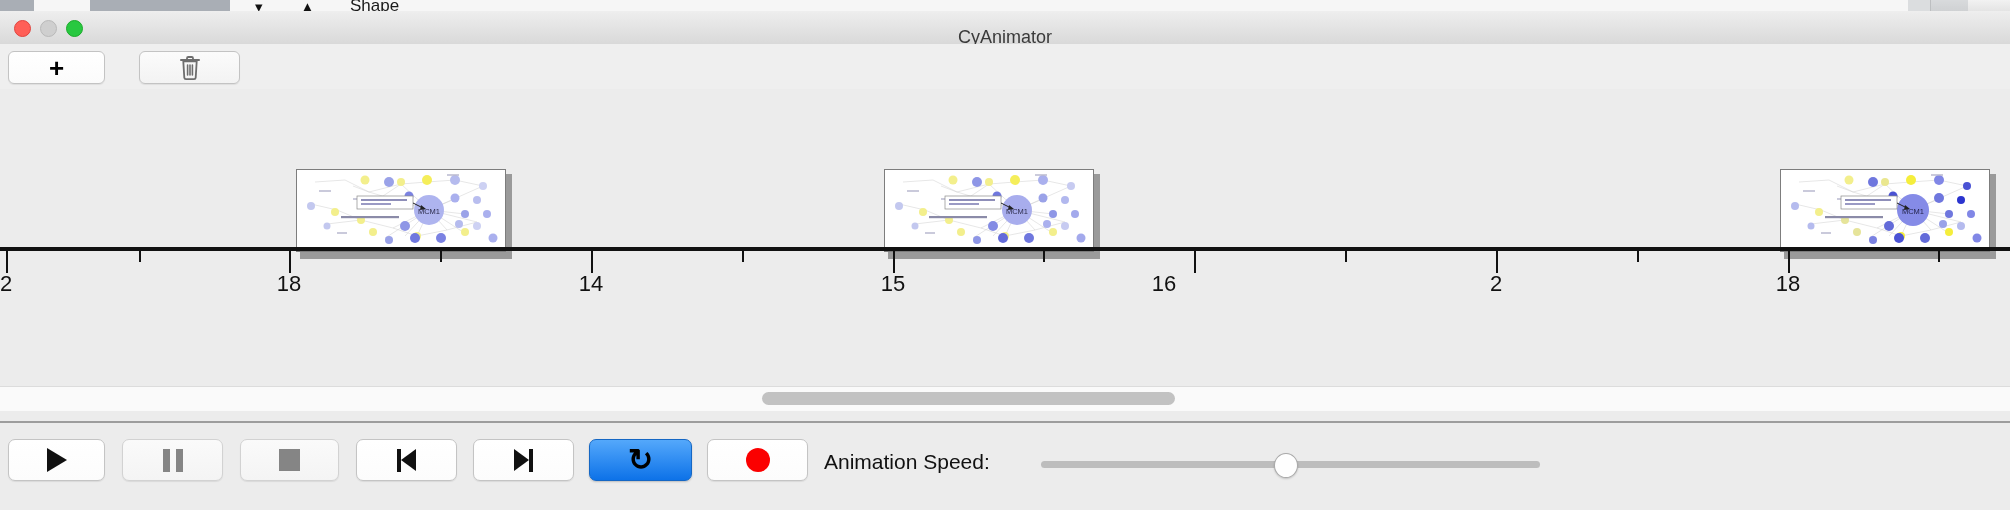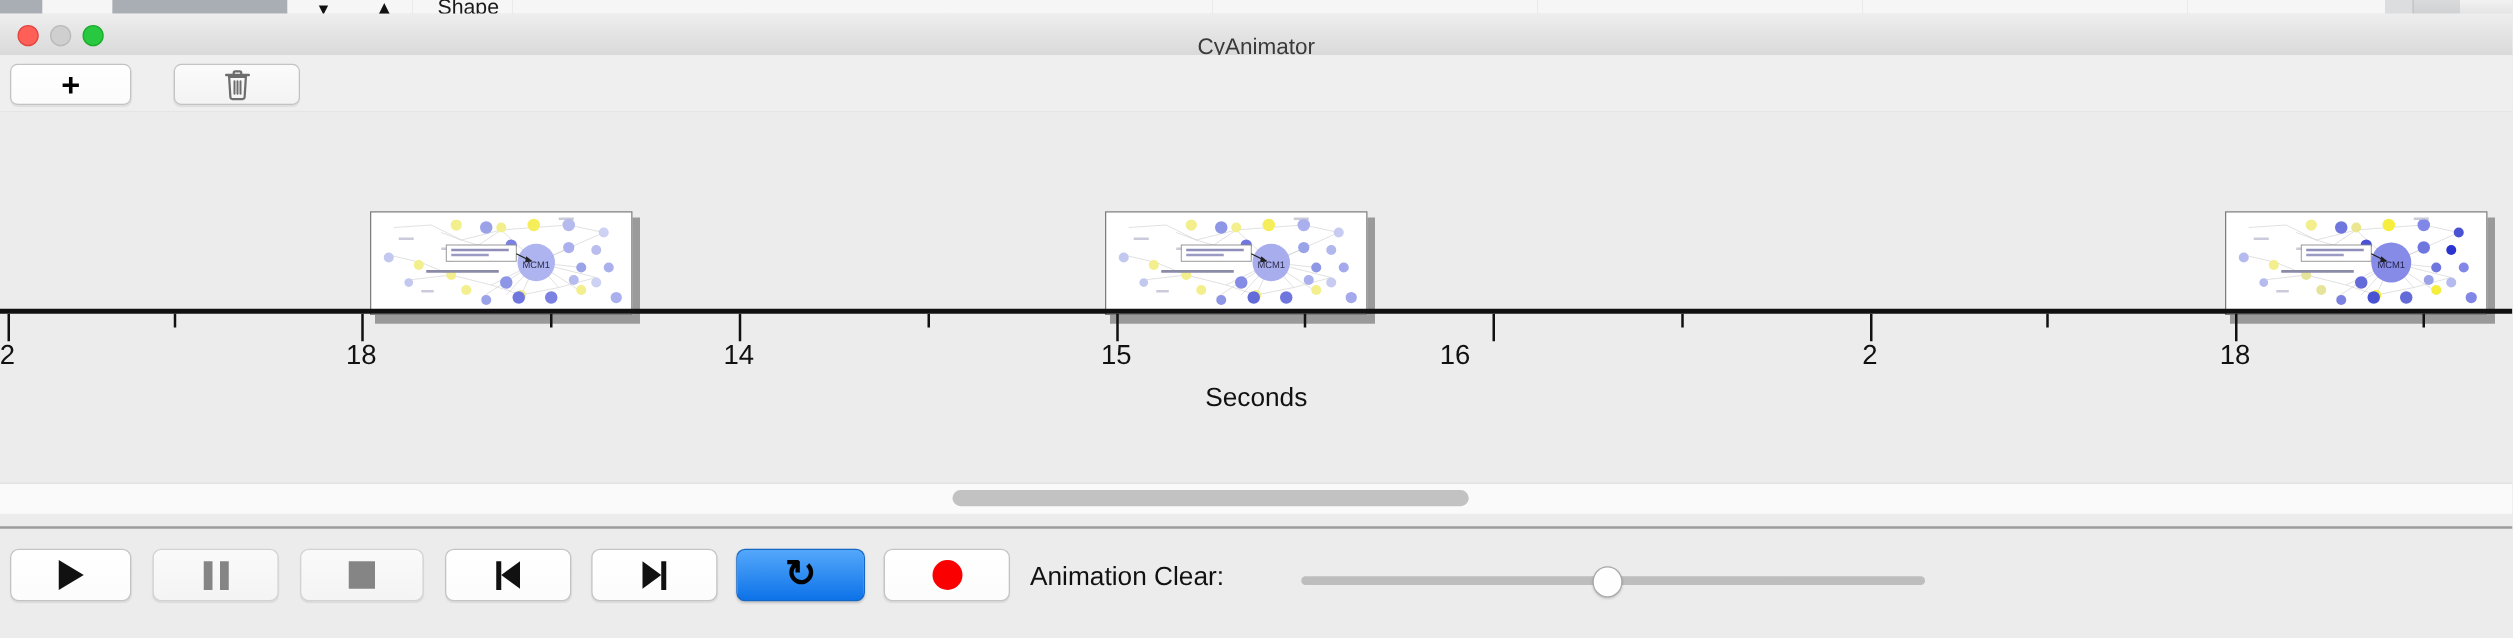"Seconds" div.axis-title { html: <div>Seconds</div> -> none }
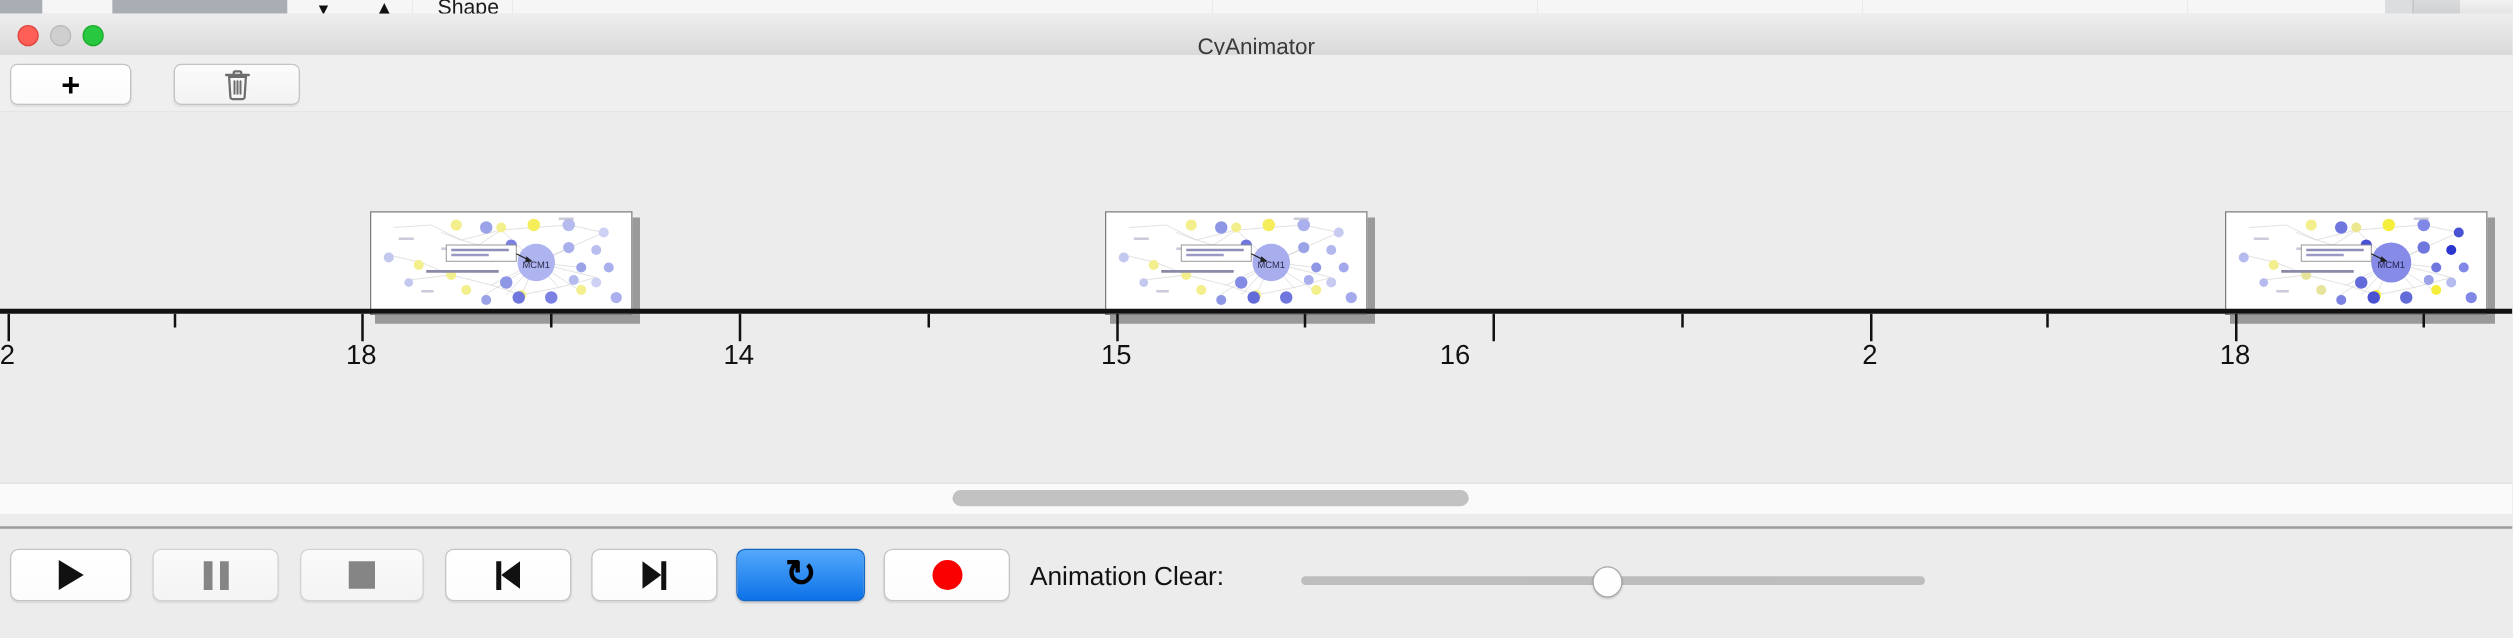"Animation Clear:" div.speed-label { text: Clear -> Speed }
